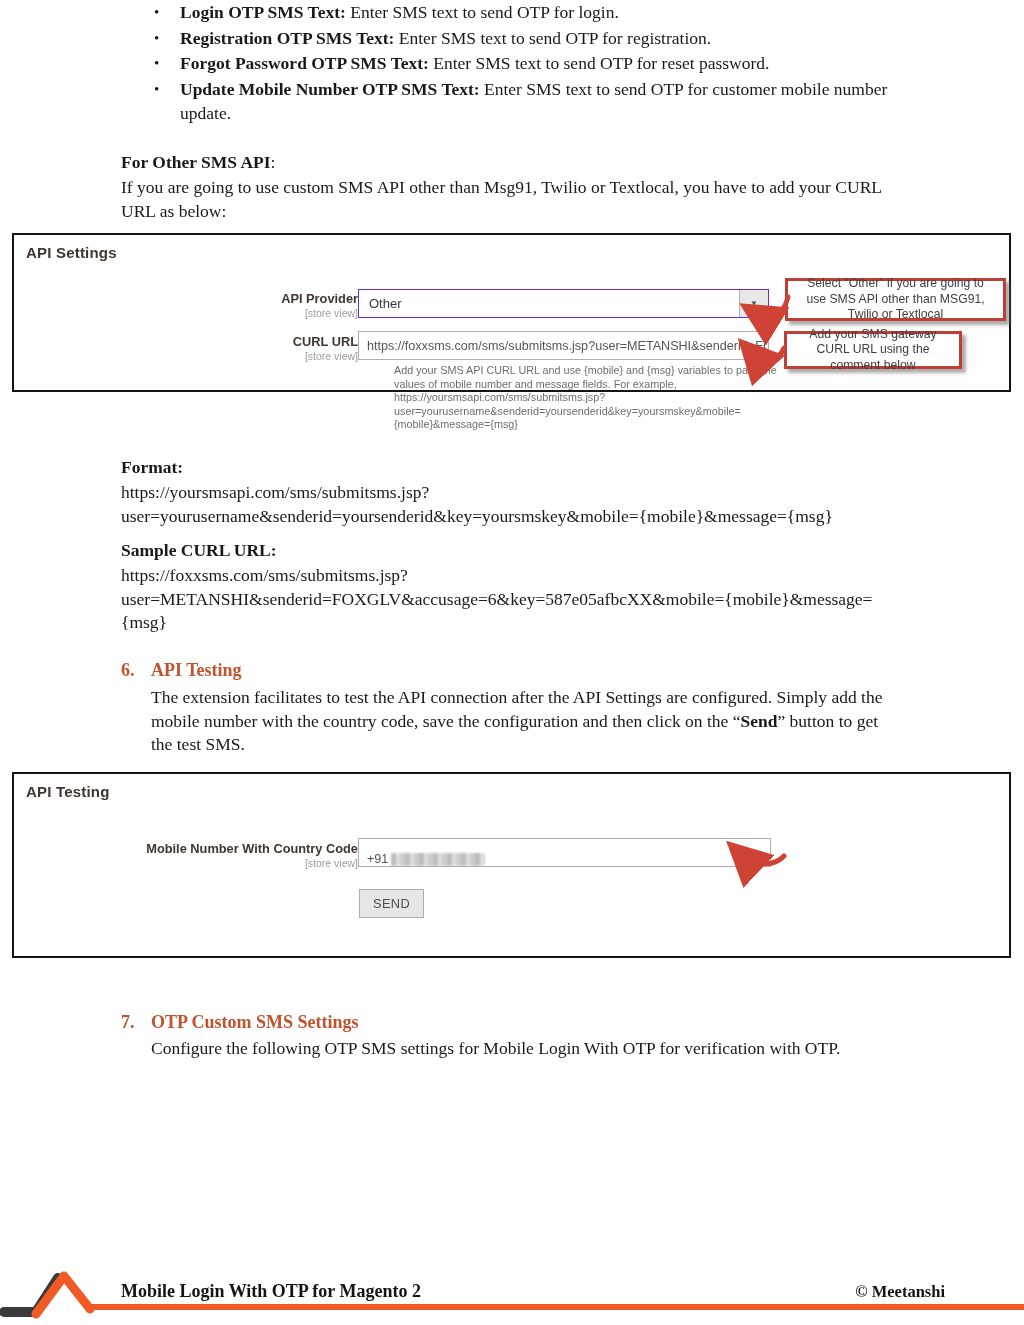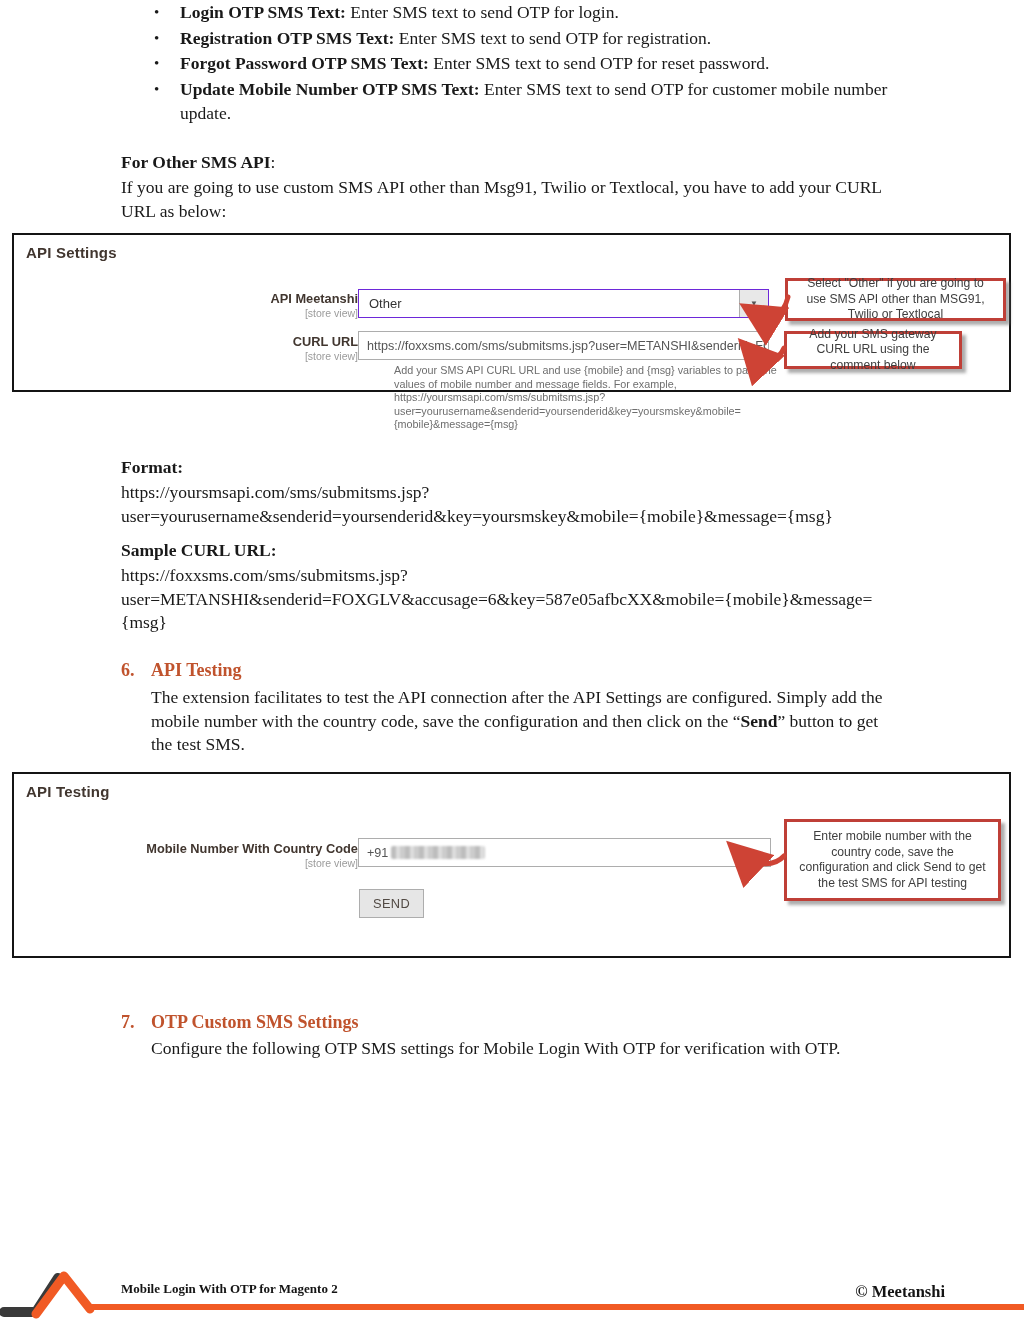"API Meetanshi" div.fld-label { text: Meetanshi -> Provider }
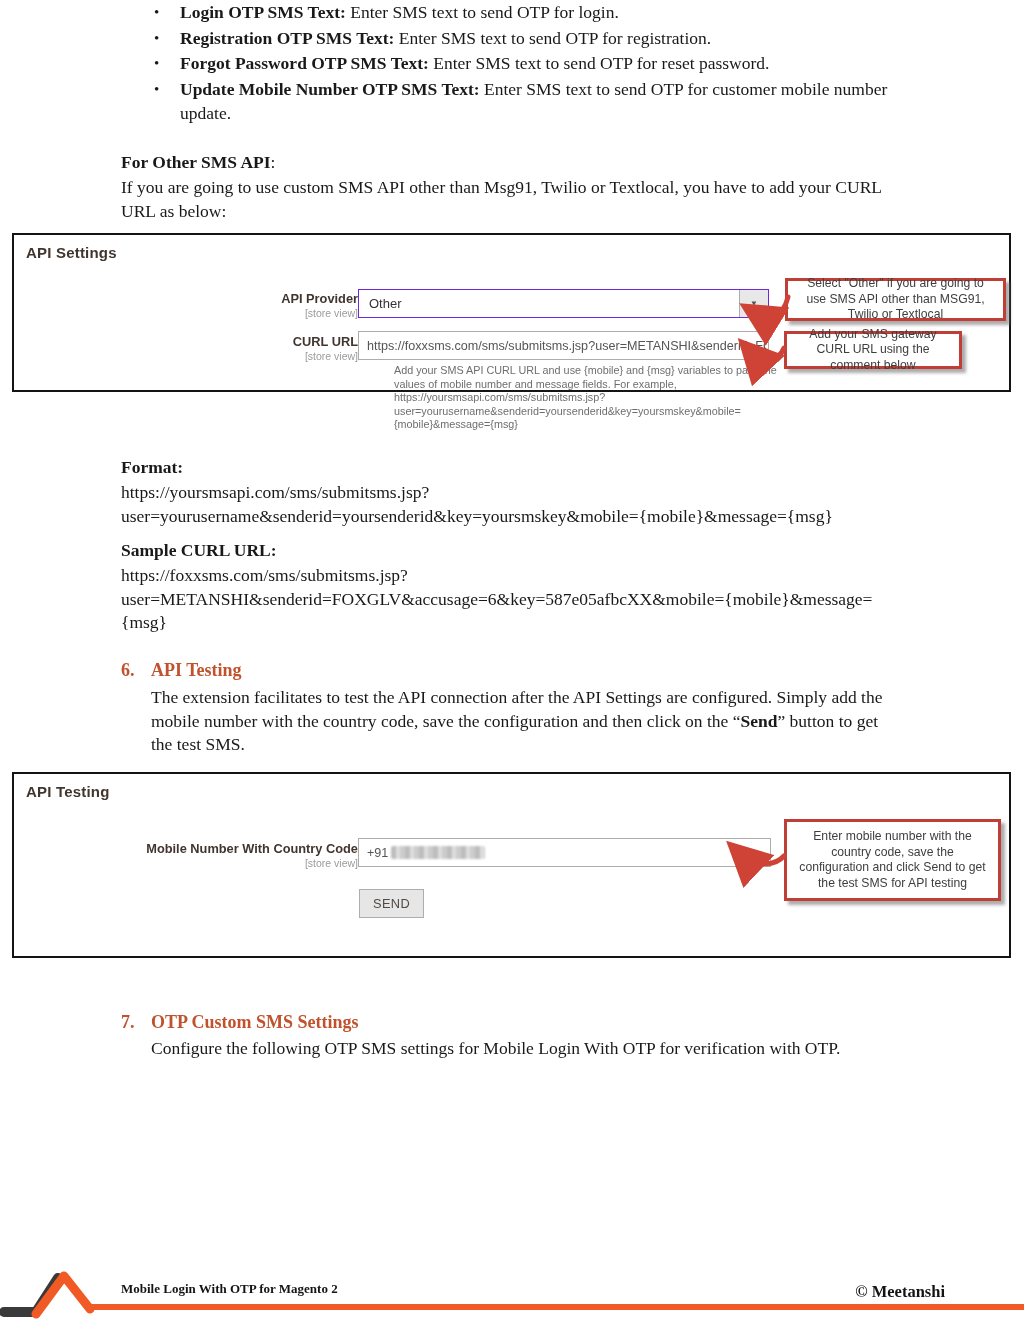"Enter mobile number with the" div.callout { html: <div> <span>Enter mobile number with the country code, save the configuration and click Send to get the test SMS for API testing</span> </div> -> none }
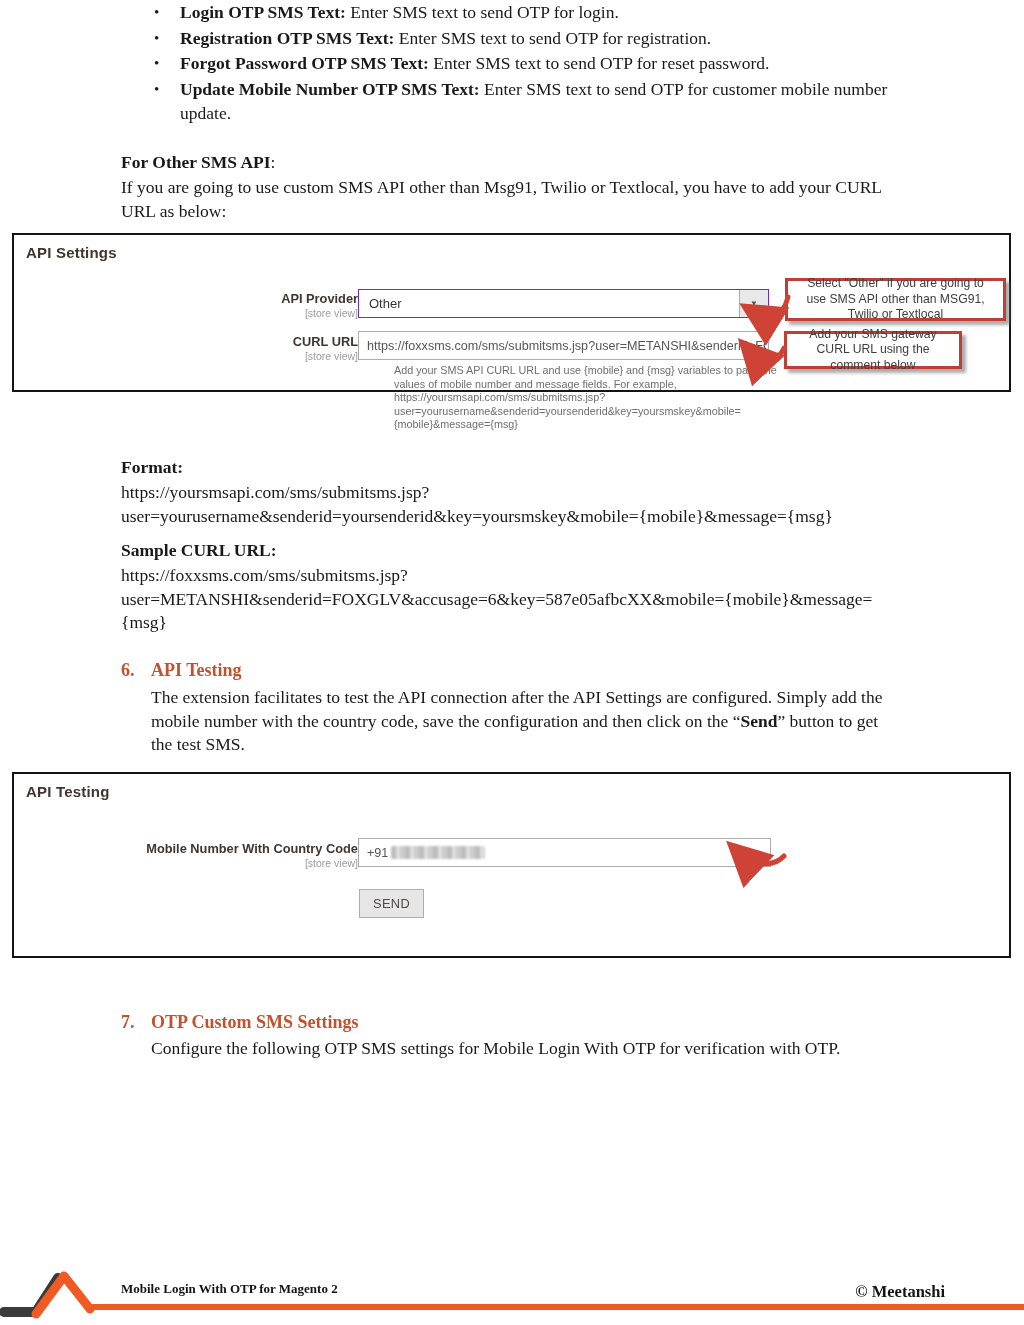"+91" div.text-input { align-items: none -> flex-end }
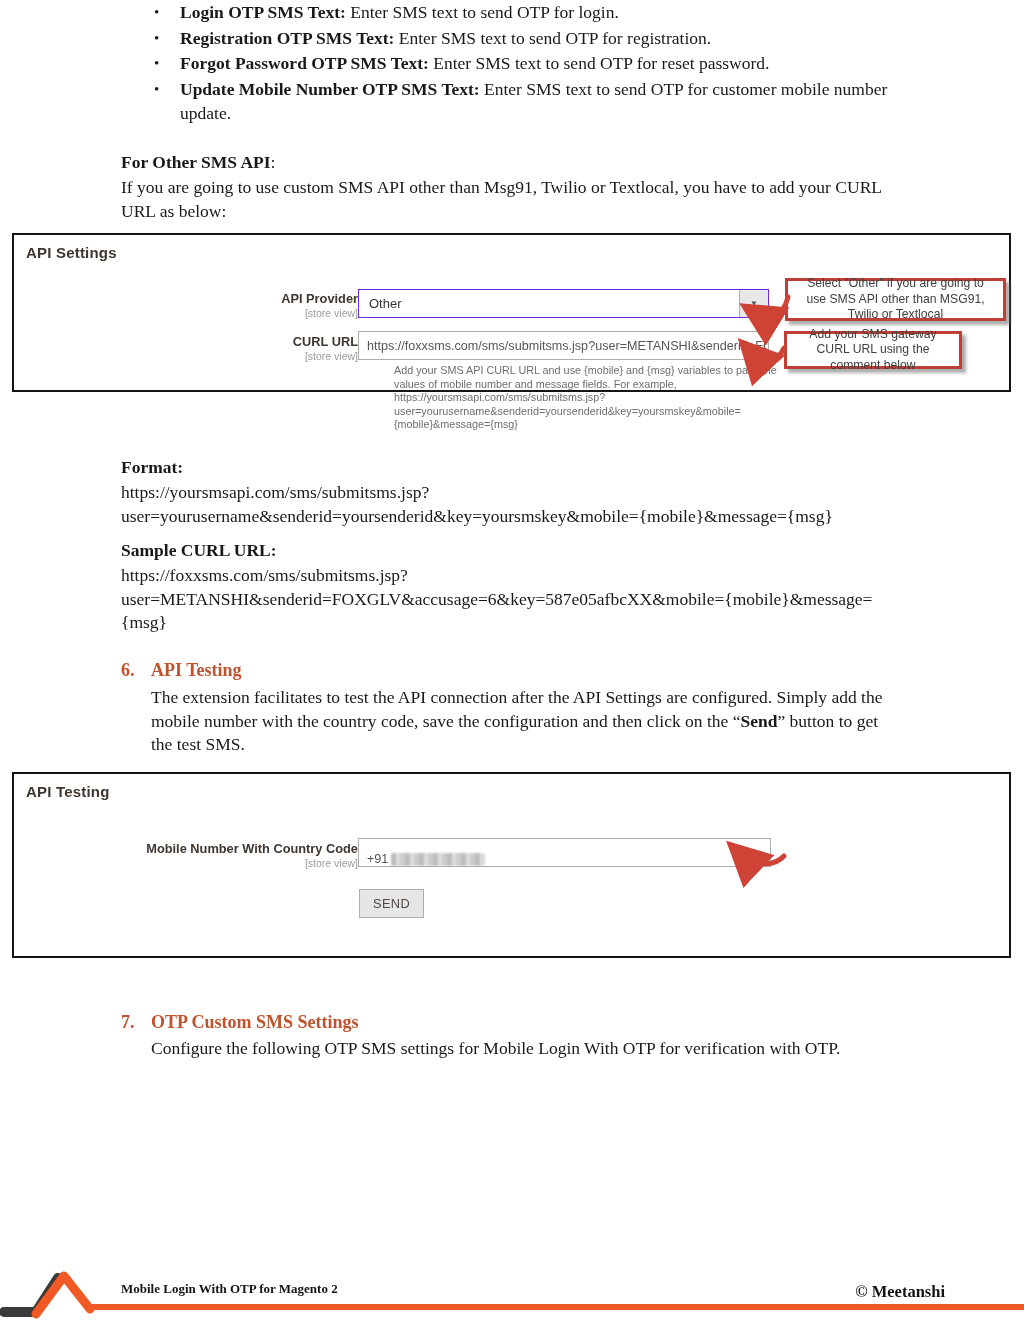"Mobile Login With OTP for" .footer-title { font-size: 13px -> 18px }
